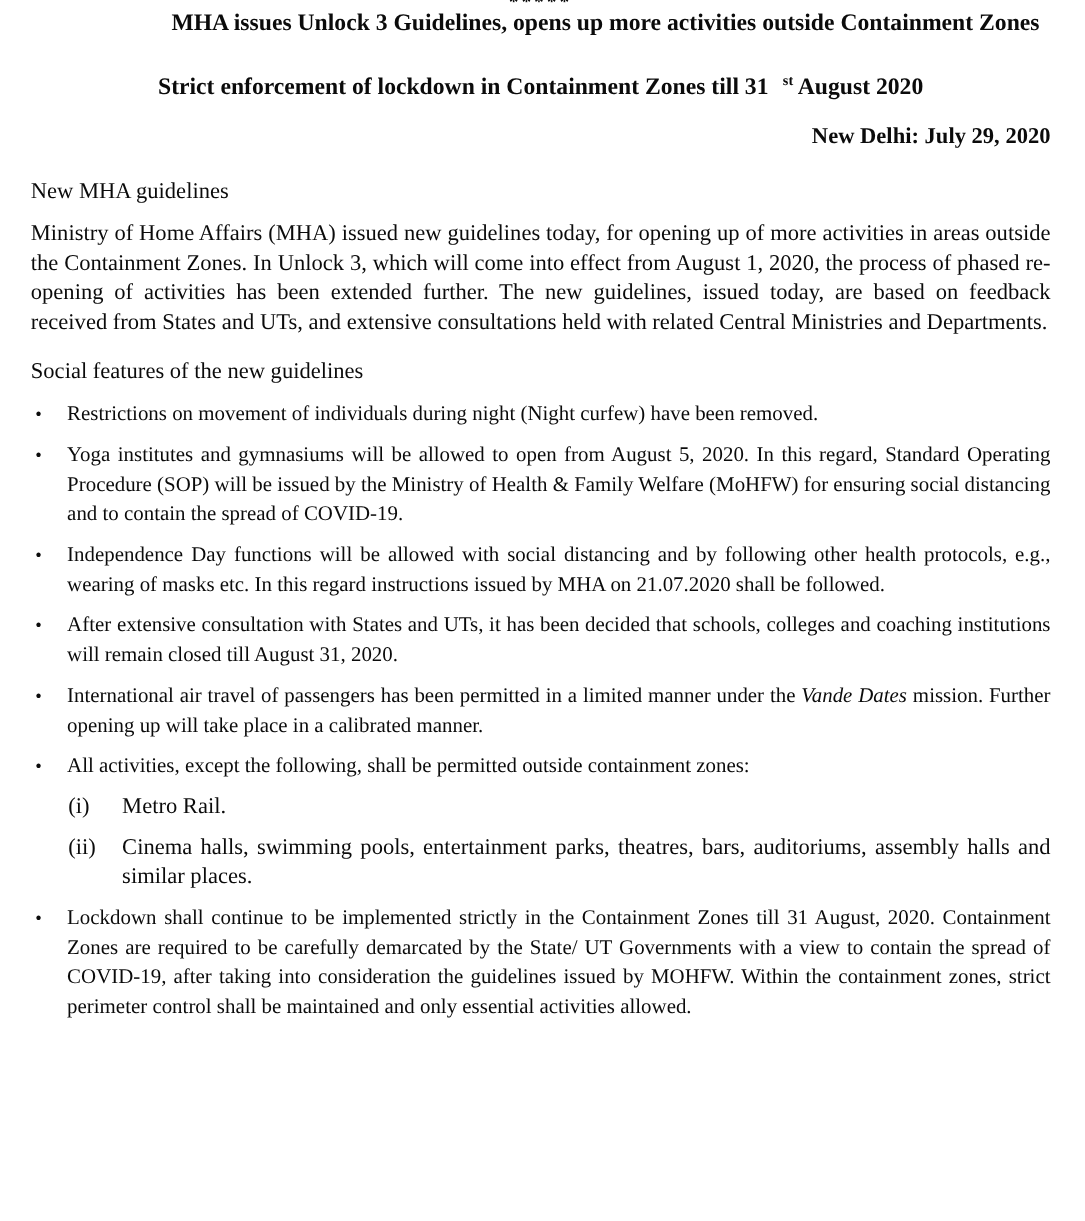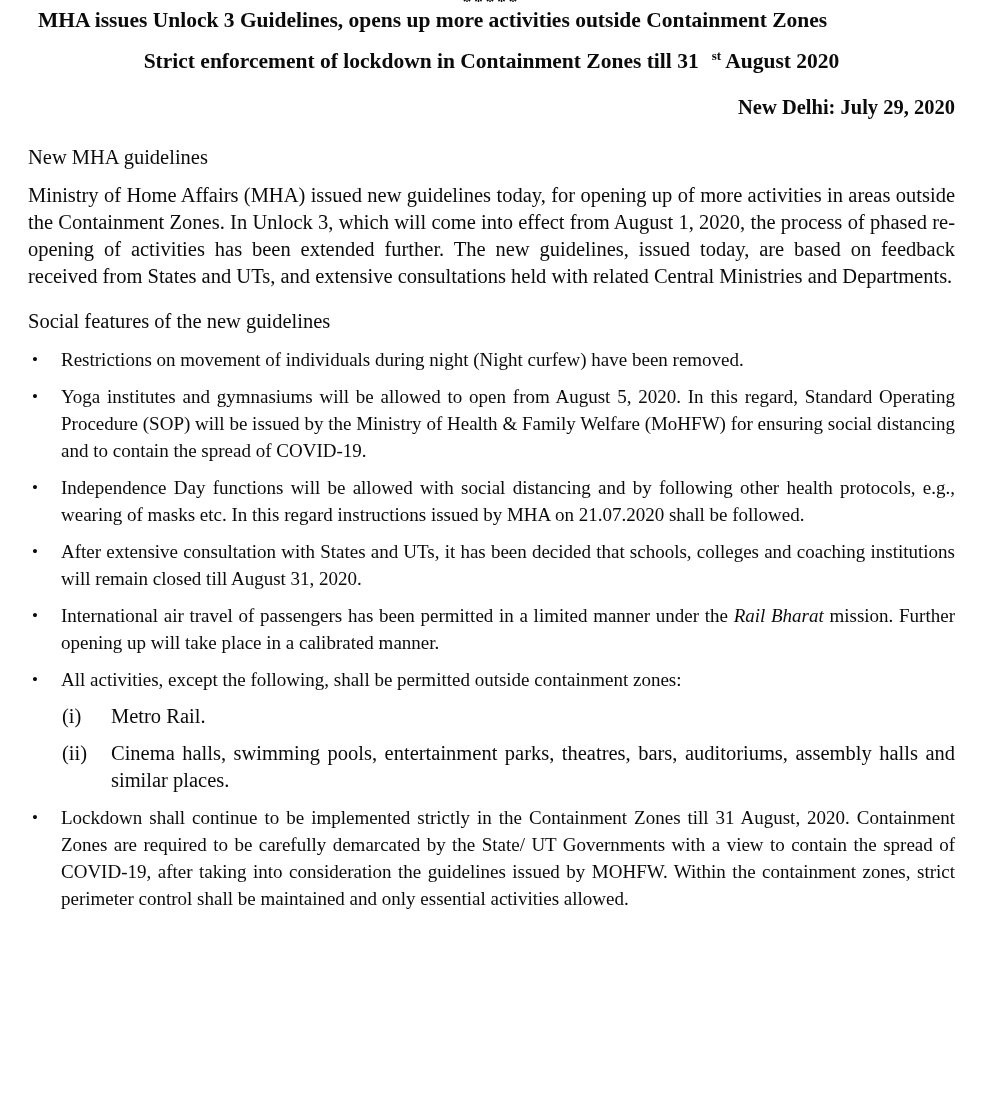"MHA issues Unlock 3 Guidelines," .headline { margin: 5px 10px 15px 10px -> 5px 10px 32px 10px; text-align: left -> right }
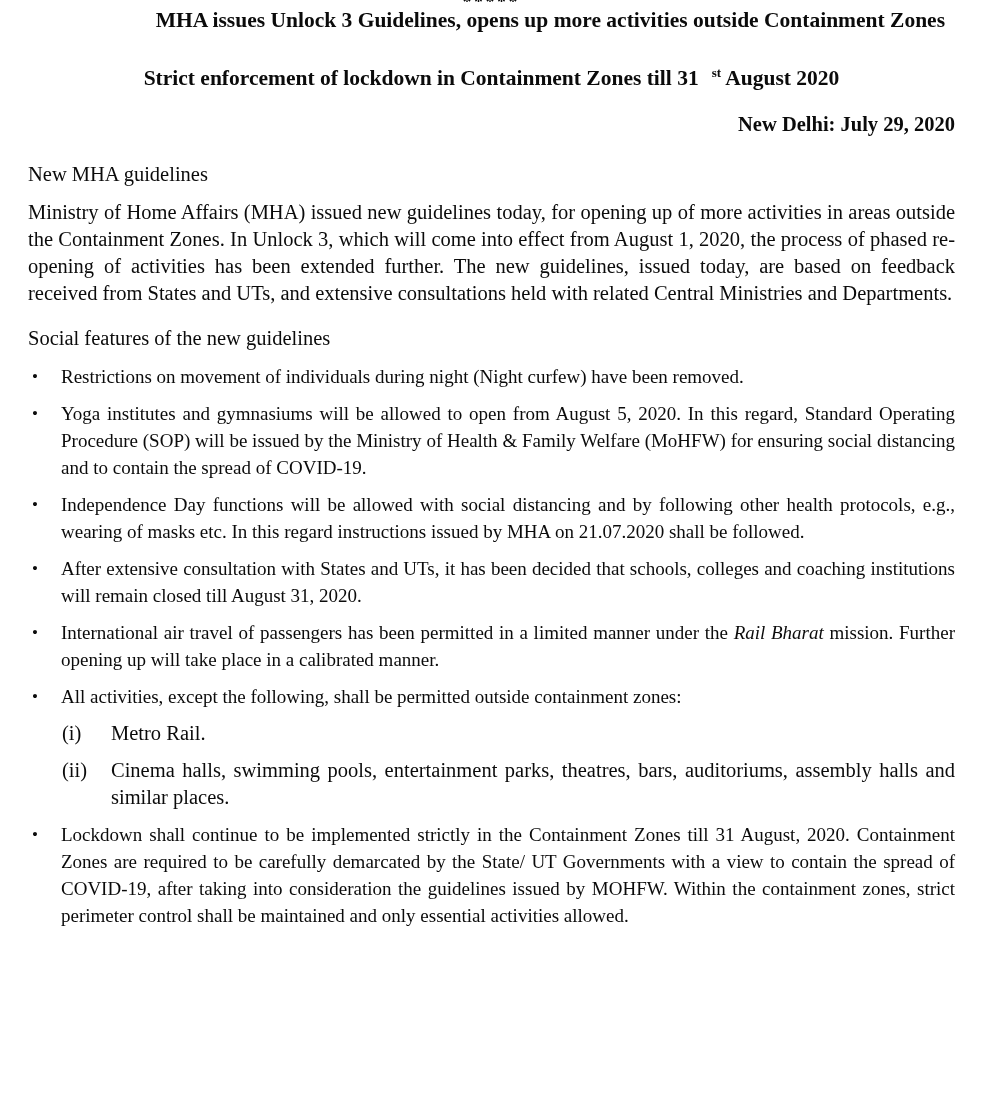"Rail Bharat" i { text: Rail Bharat -> Vande Dates }
